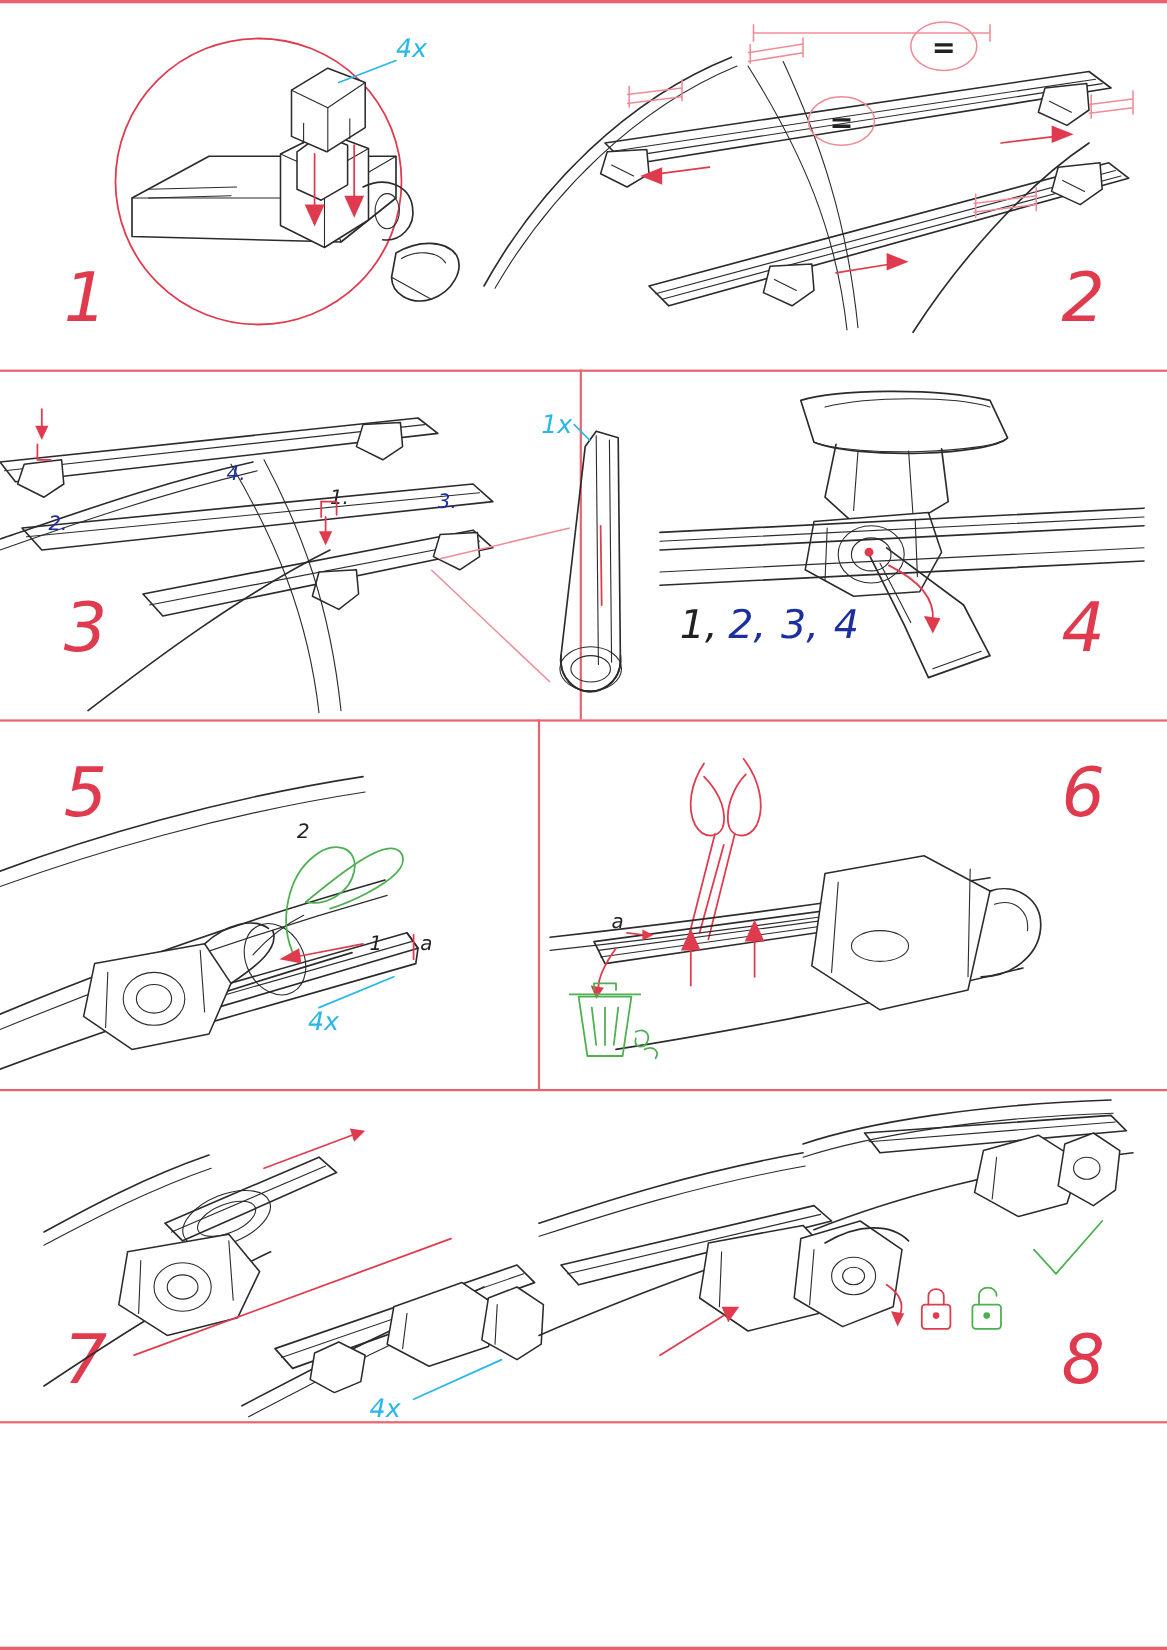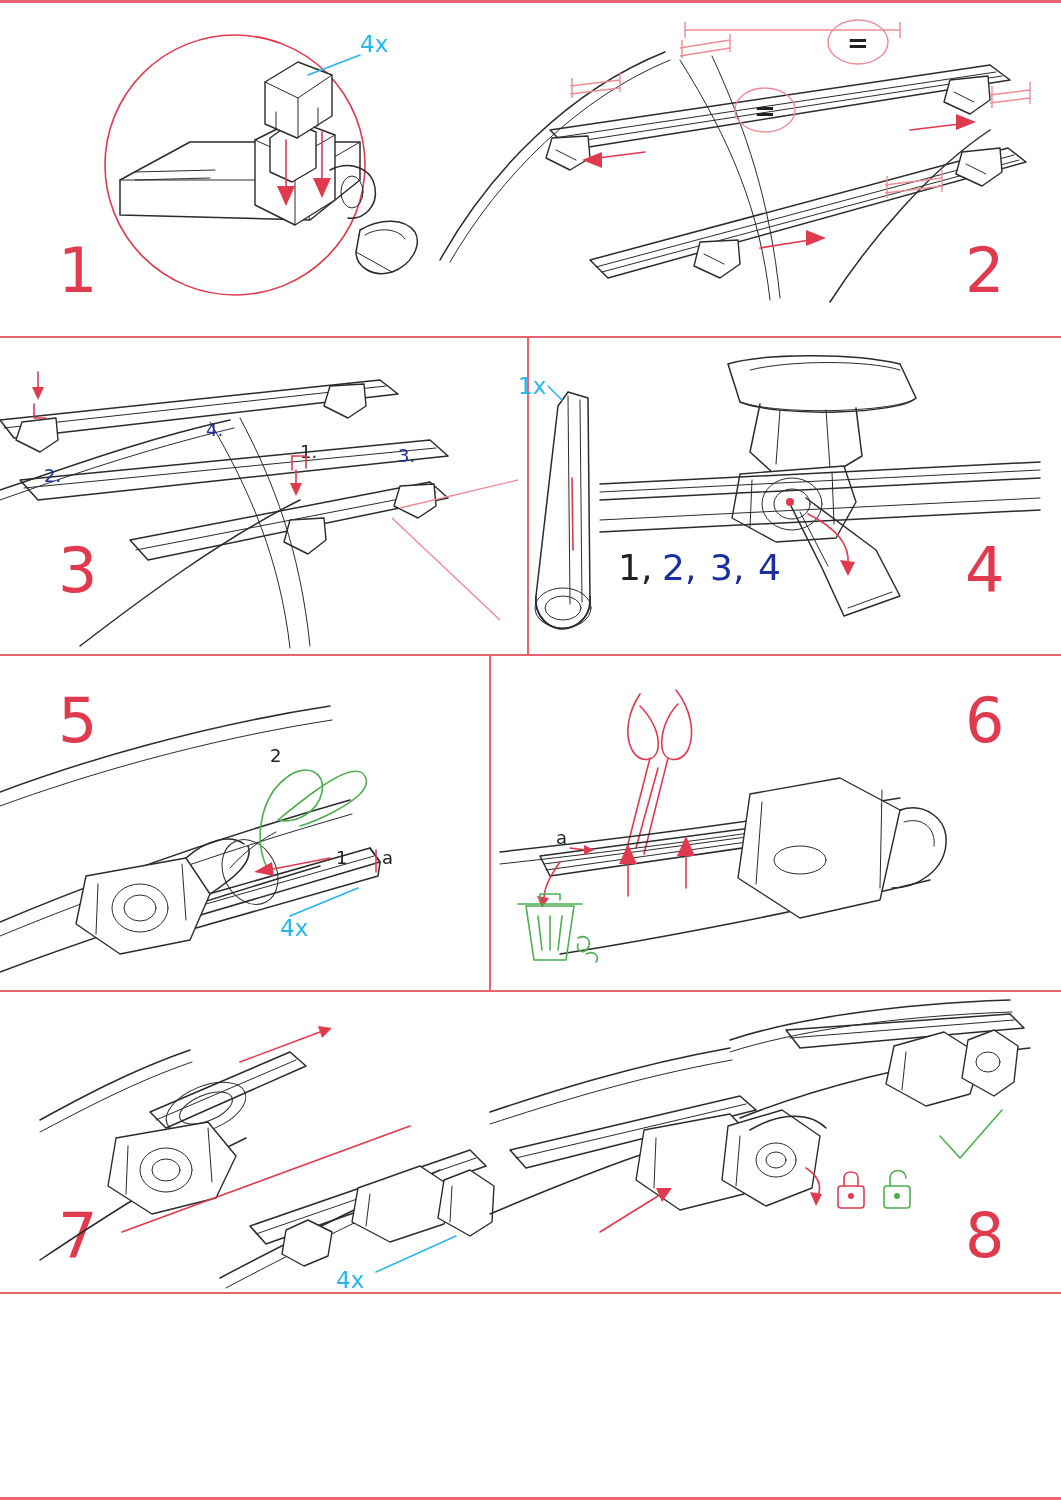"4x" .sheet { font-style: none -> italic }
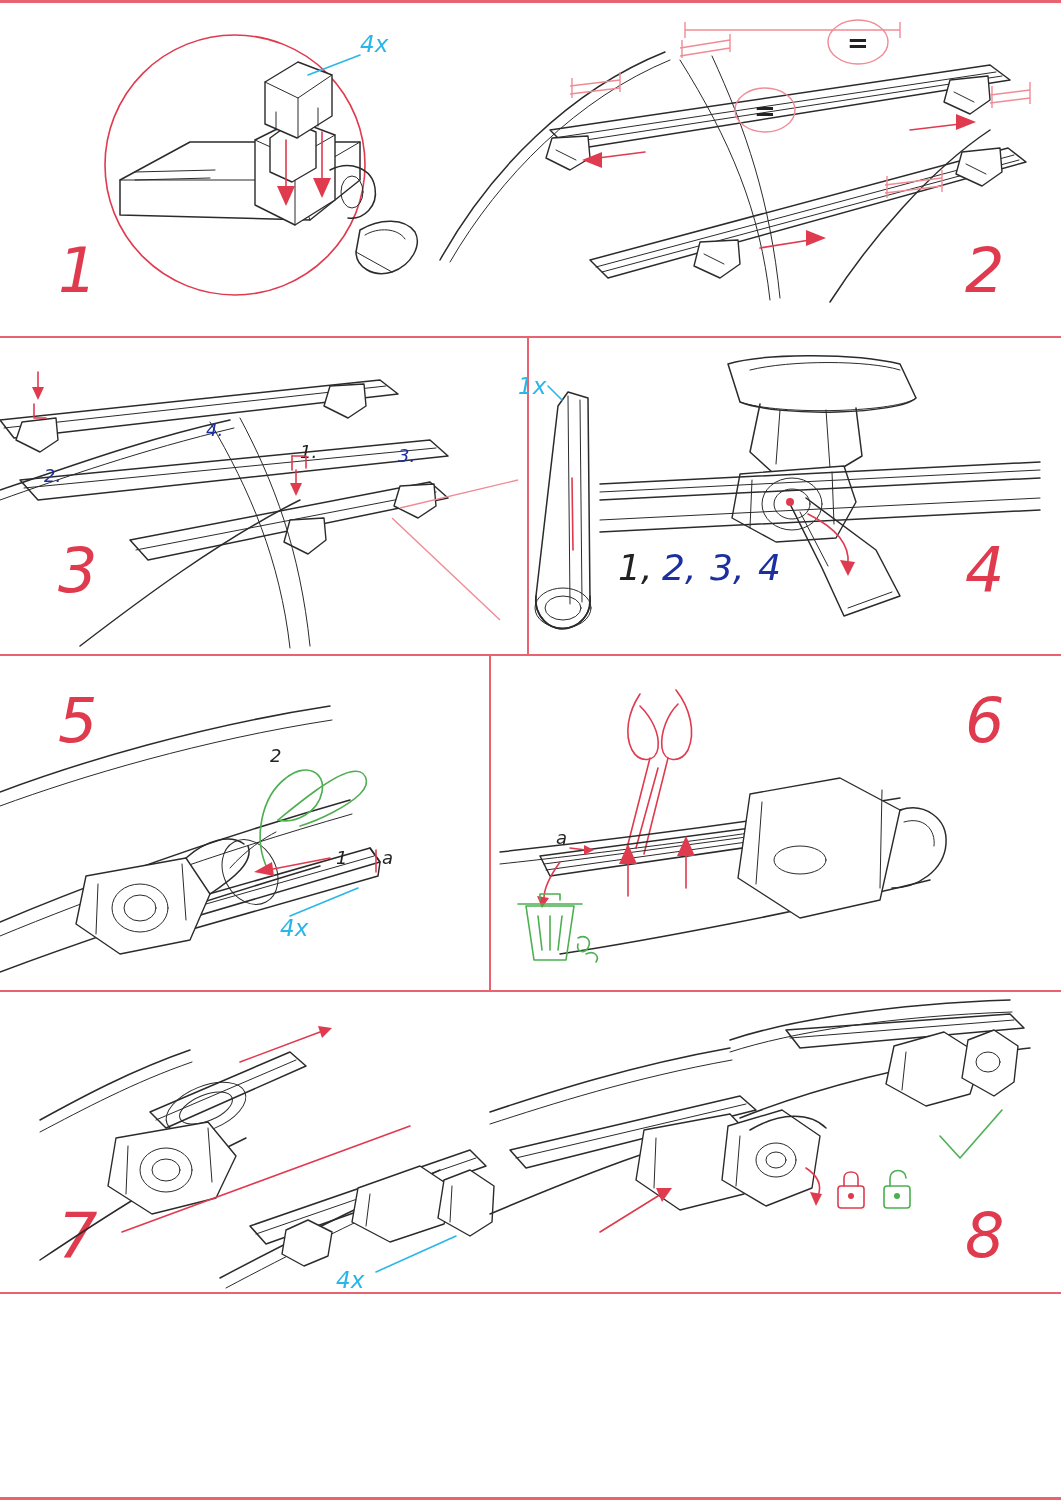"1x" div.panel { left: 506px -> 480px }
